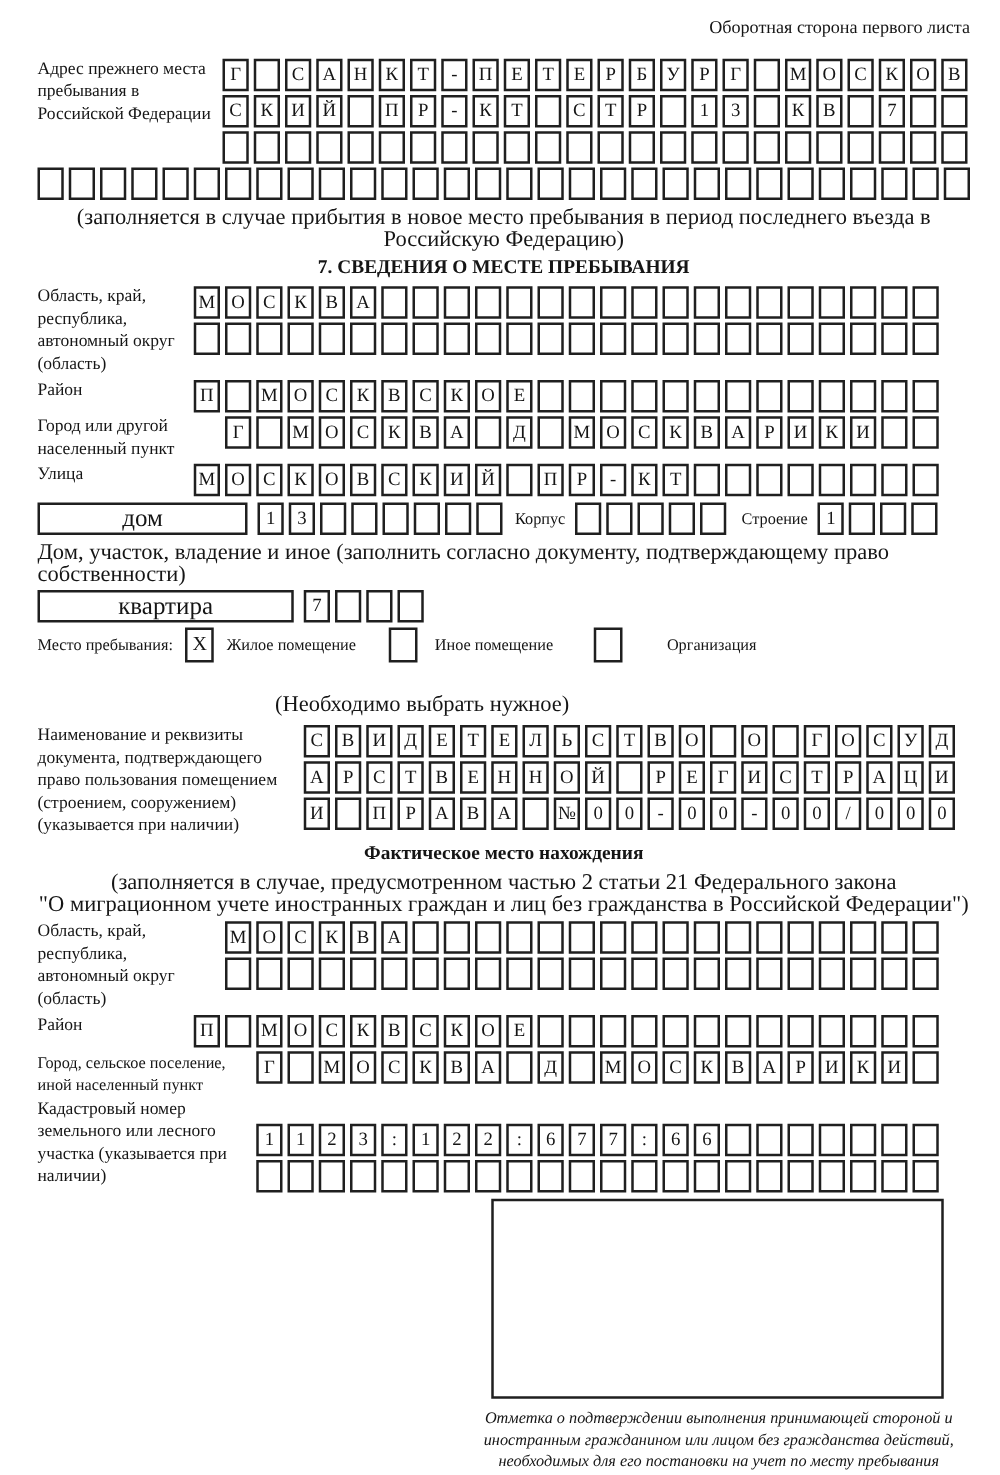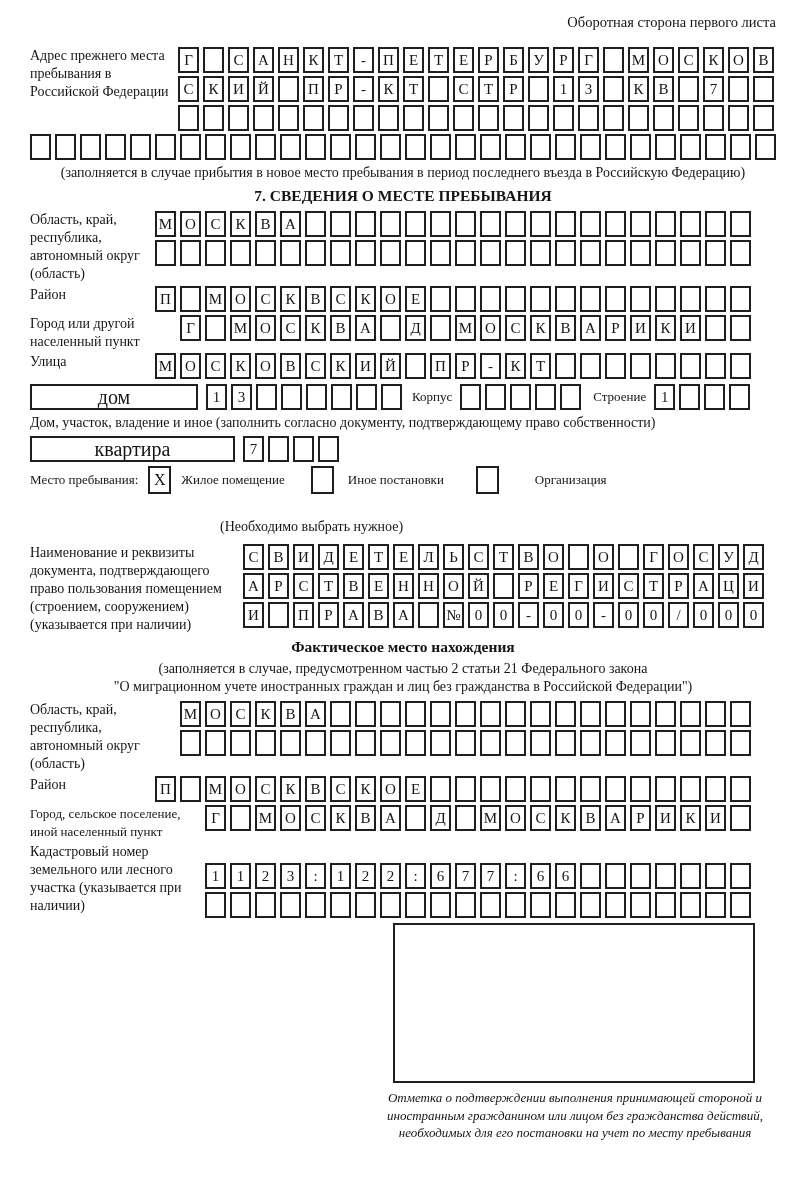"(заполняется в случае прибытия в" .note { font-size: 14px -> 18px }
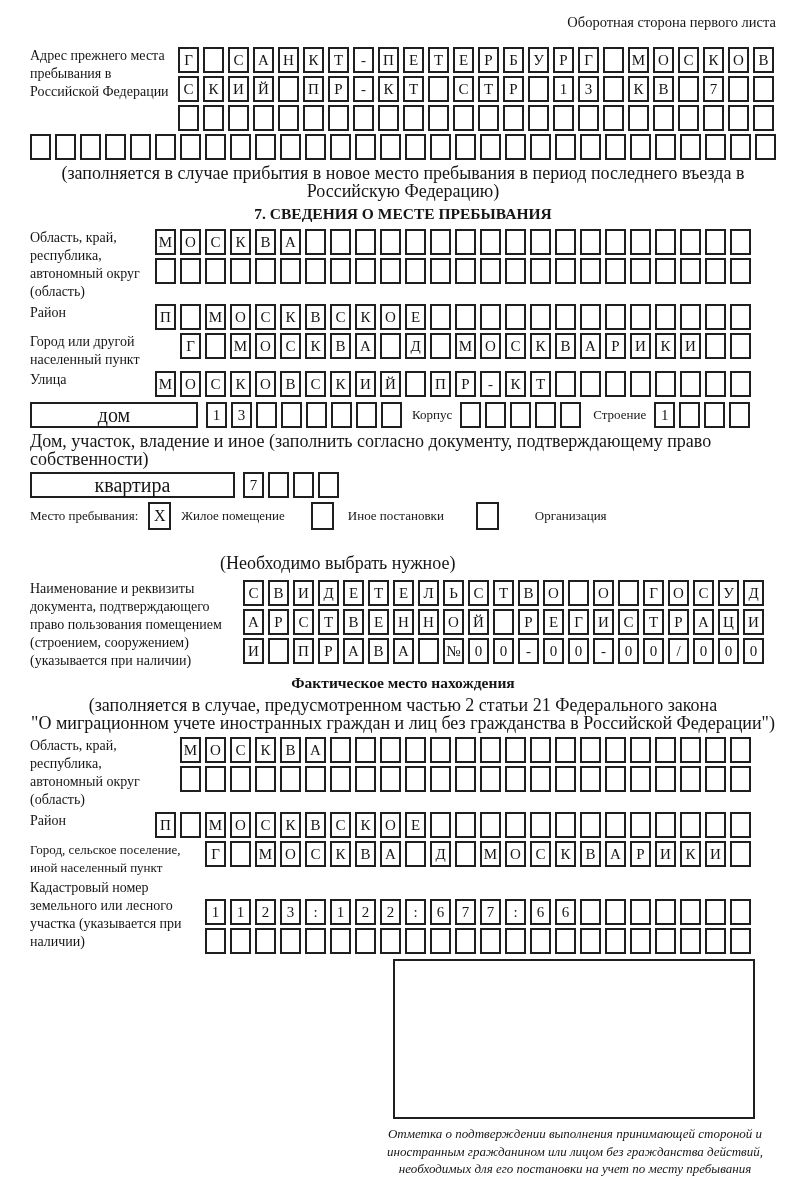"Иное постановки" div.inline-lbl { text: постановки -> помещение }
